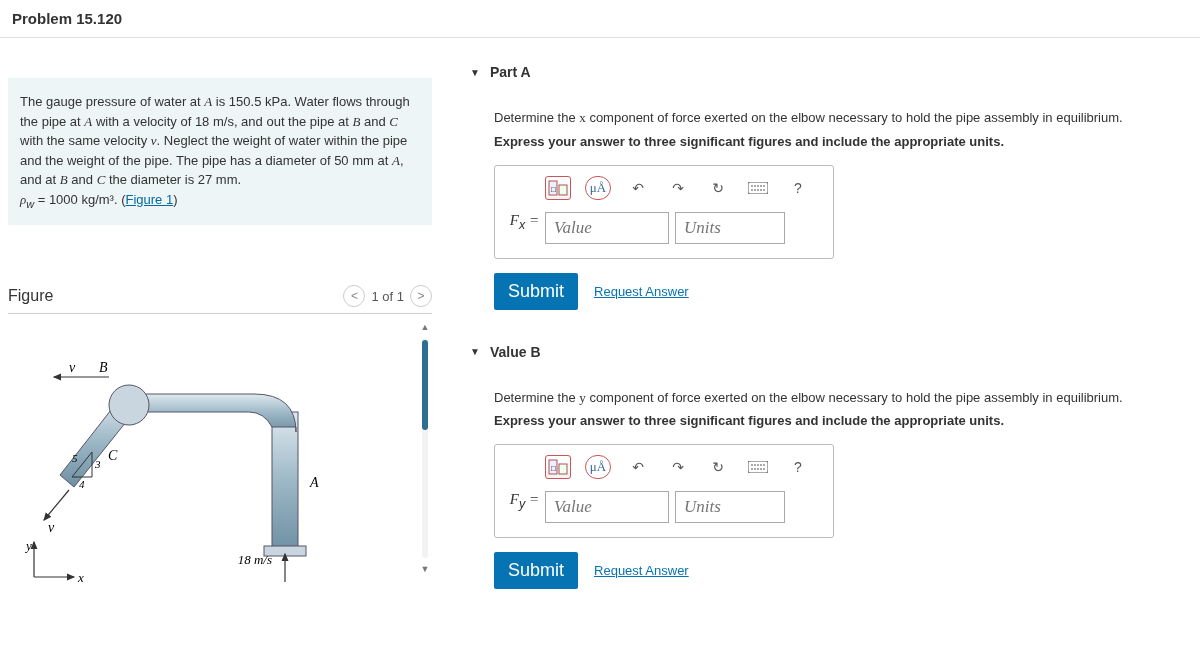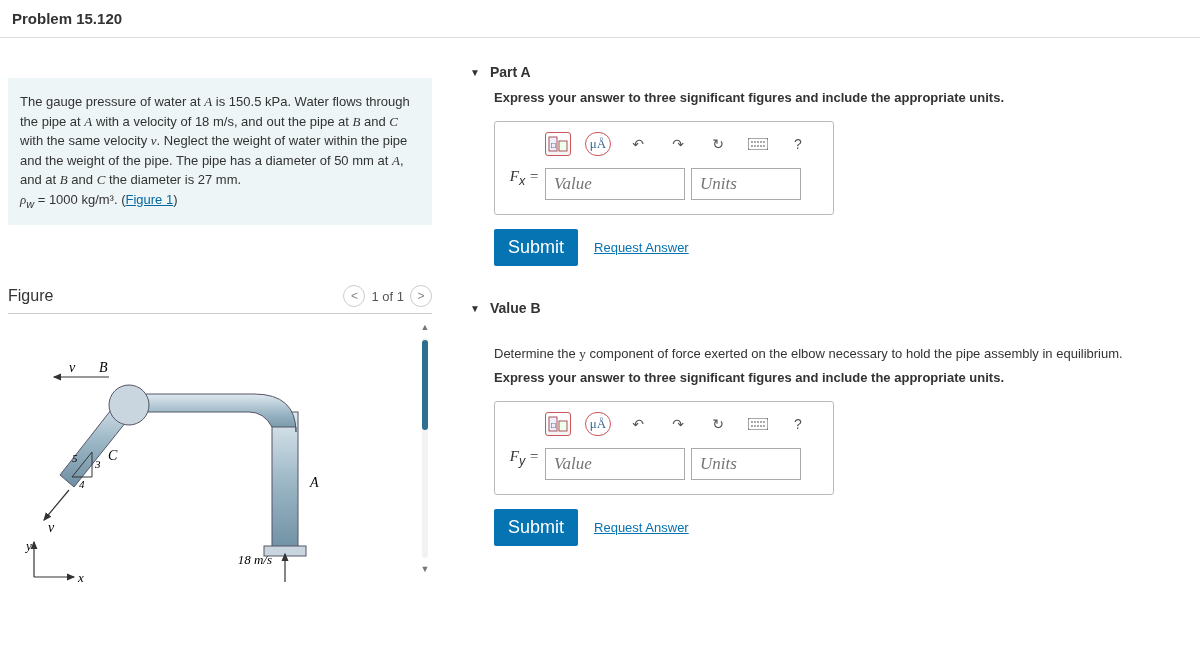"Determine the x component of" div.prompt { html: none -> <div>Determine the <span>x</span> component of force exerted on the elbow necessary to hold the pipe assembly in equilibrium.</div> }
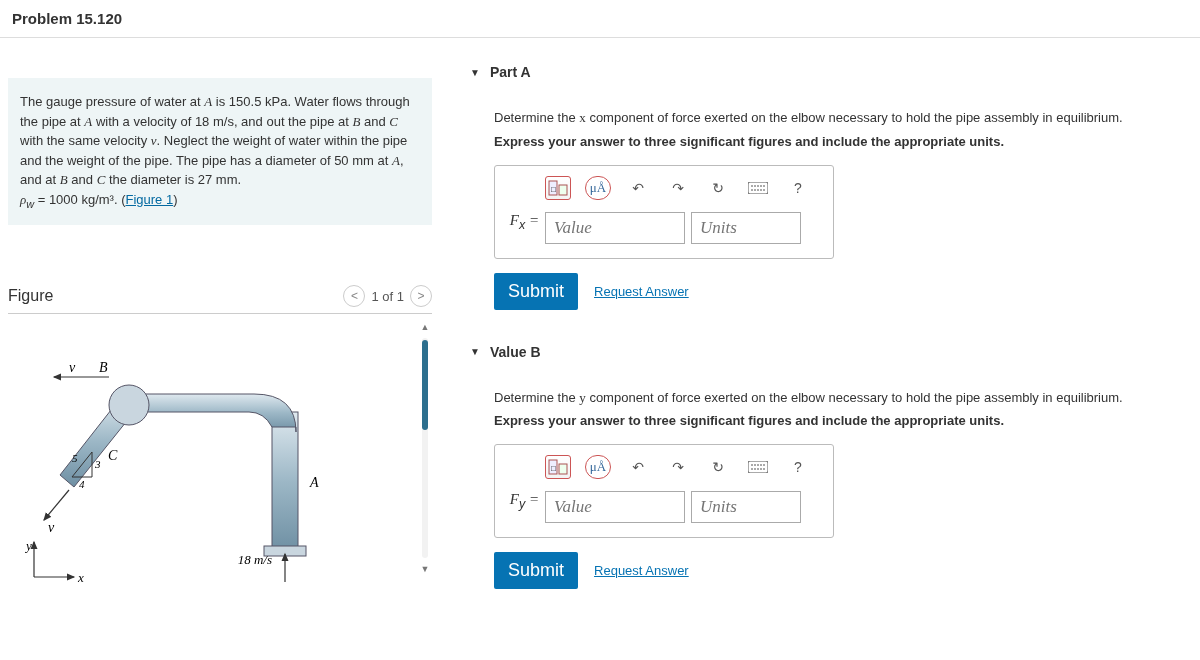"Value" .val-in { width: 140px -> 124px }
